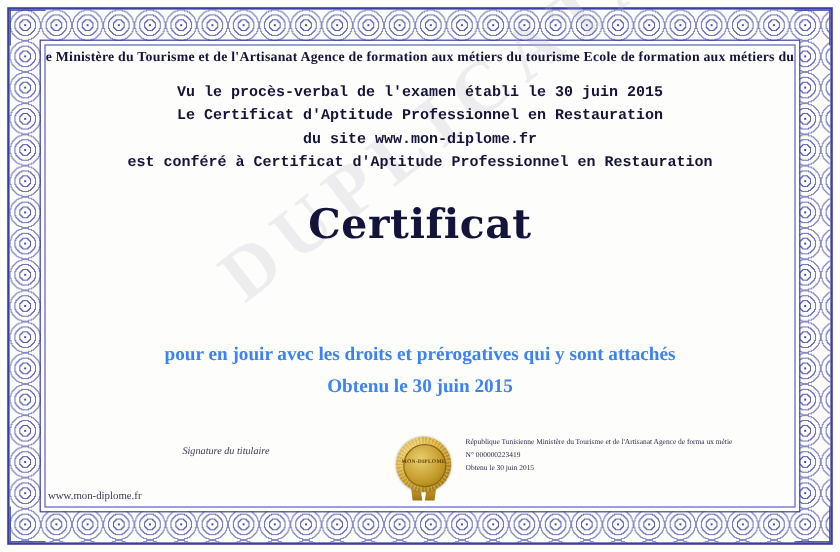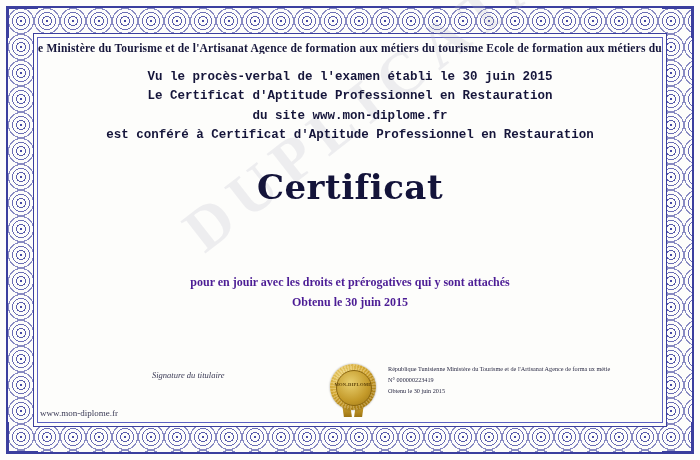"pour en jouir avec les" .rights { color: #4c1d95 -> #3b82f6; font-size: 12px -> 16px; top: 232px -> 242px }
